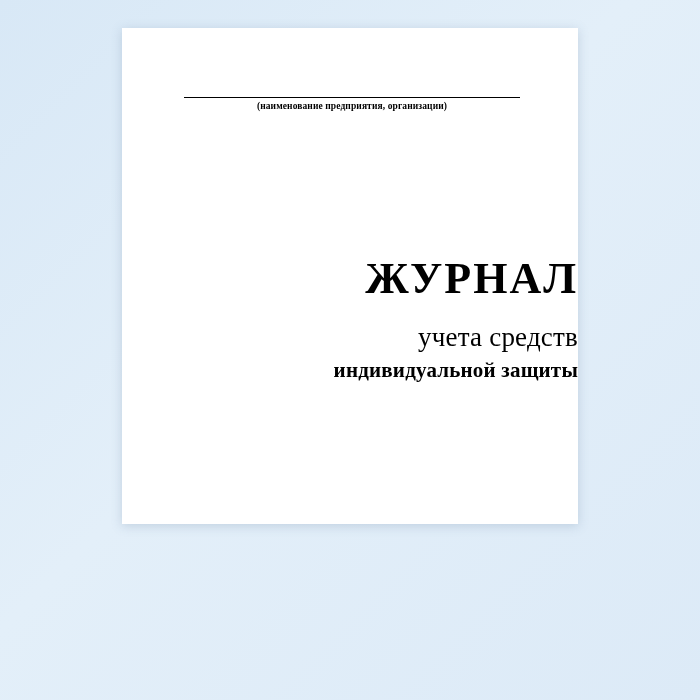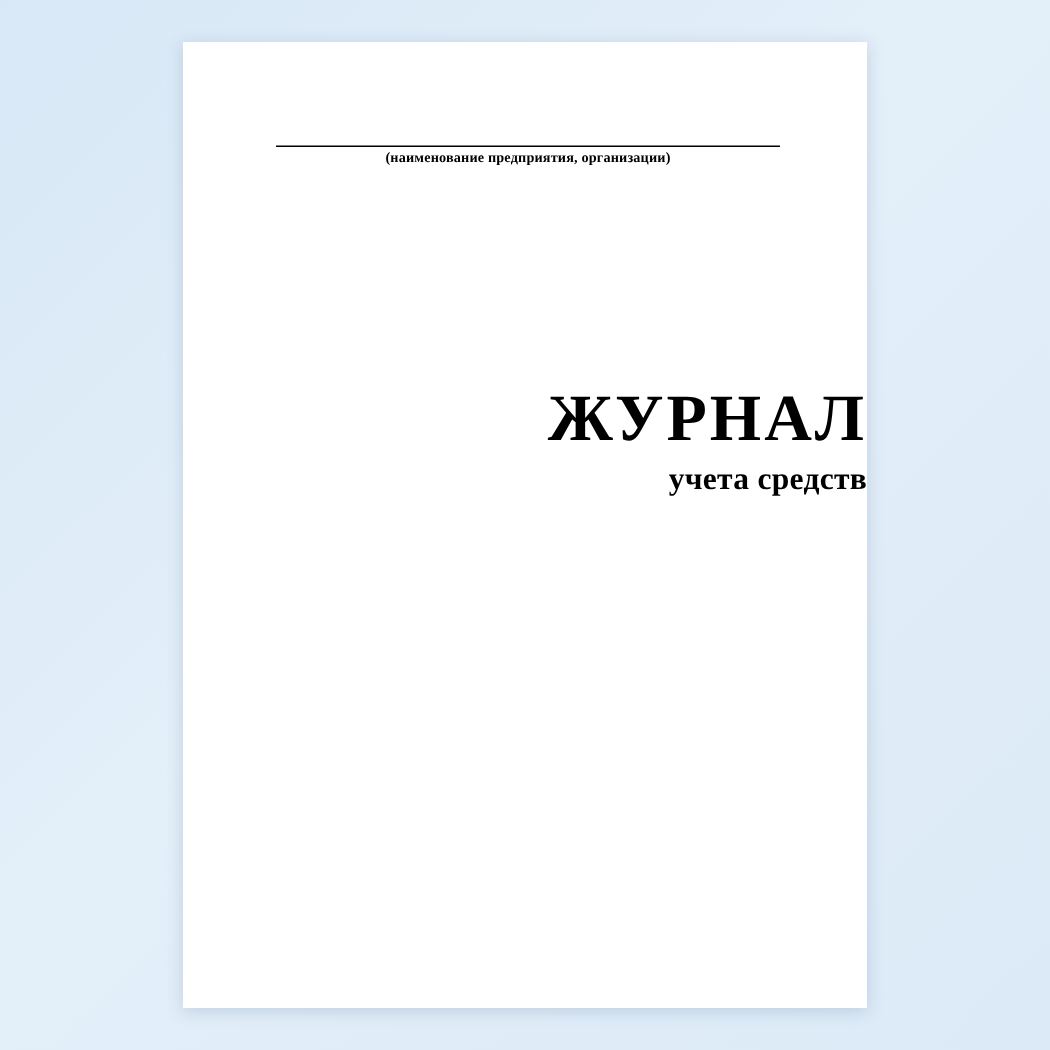"(наименование предприятия, организации)" .page { height: 644px -> 496px }
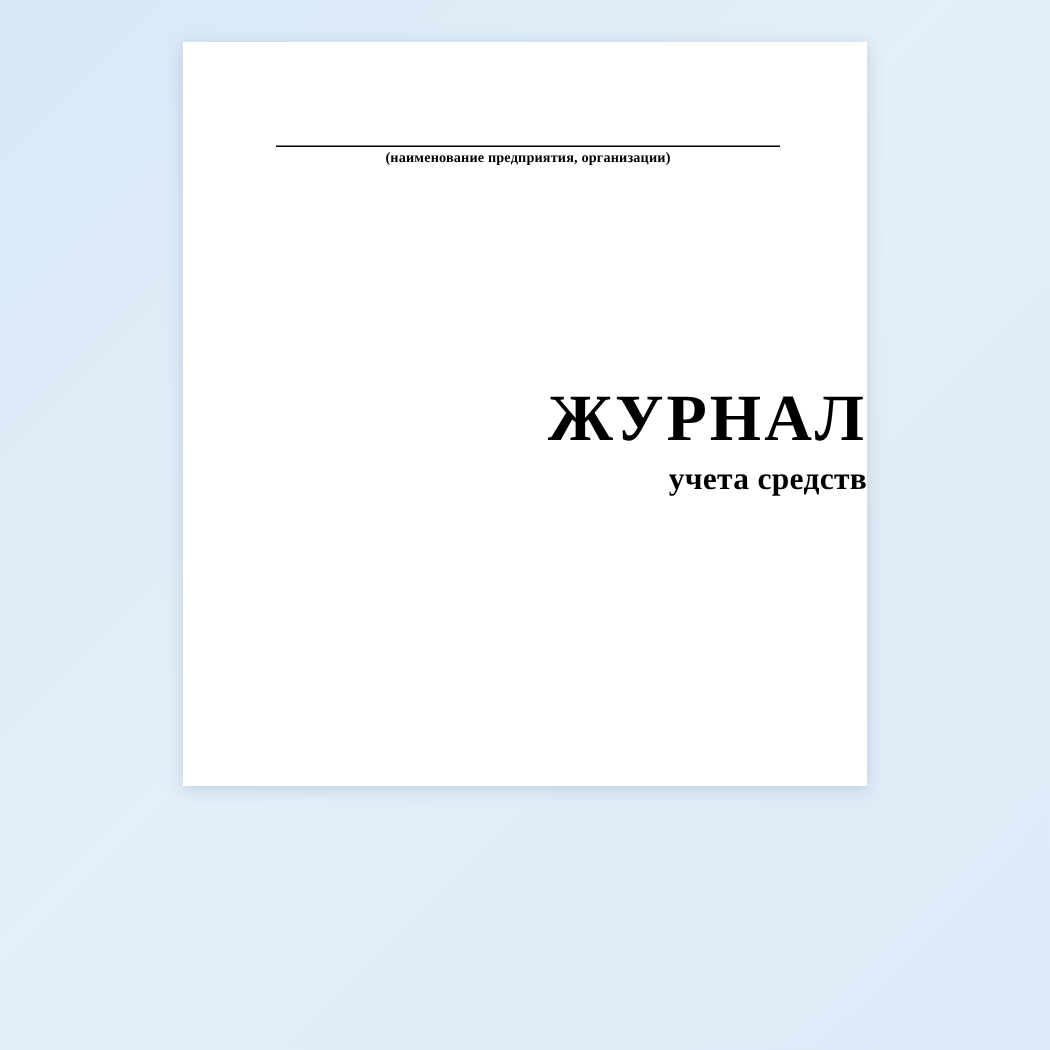"учета средств" .title-sub1 { font-size: 21px -> 27px; font-weight: bold -> normal; margin-top: 5px -> 20px }
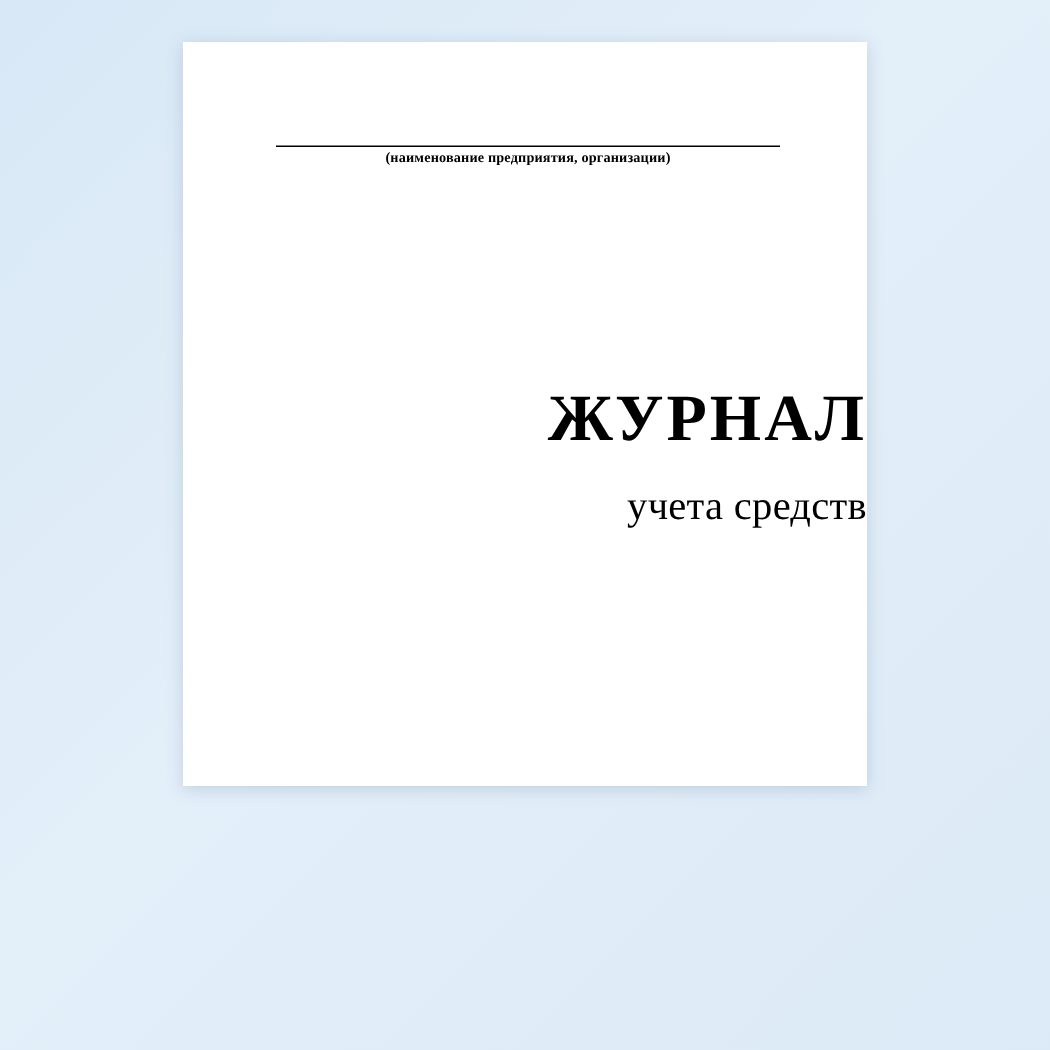"индивидуальной защиты" div.title-sub2 { html: none -> <div>индивидуальной защиты</div> }
